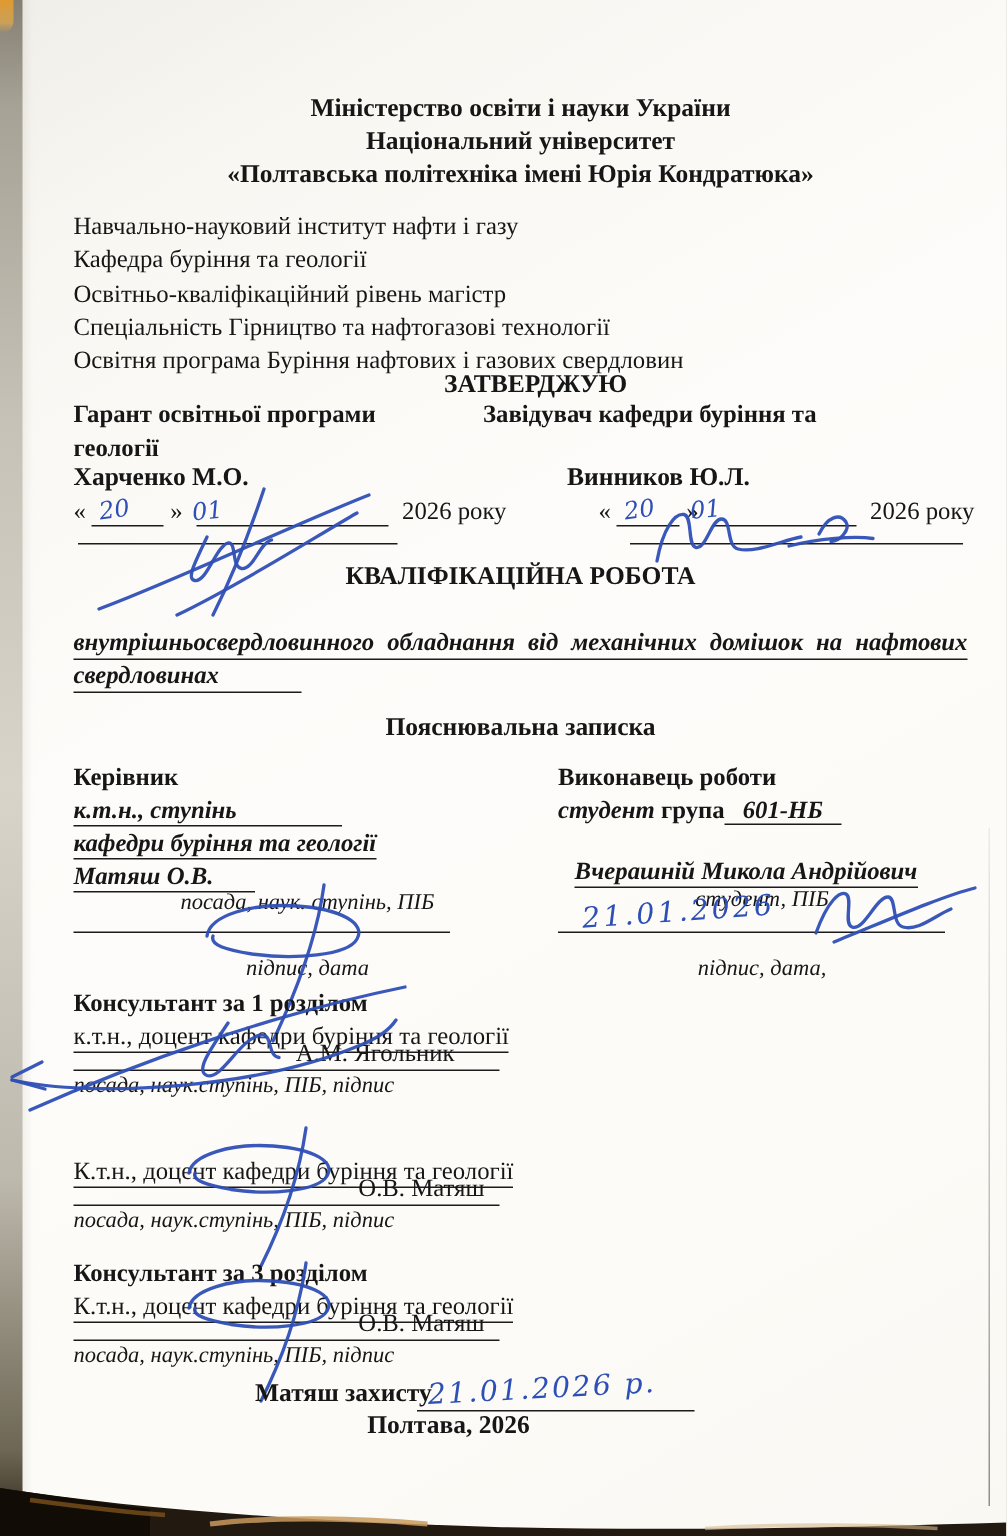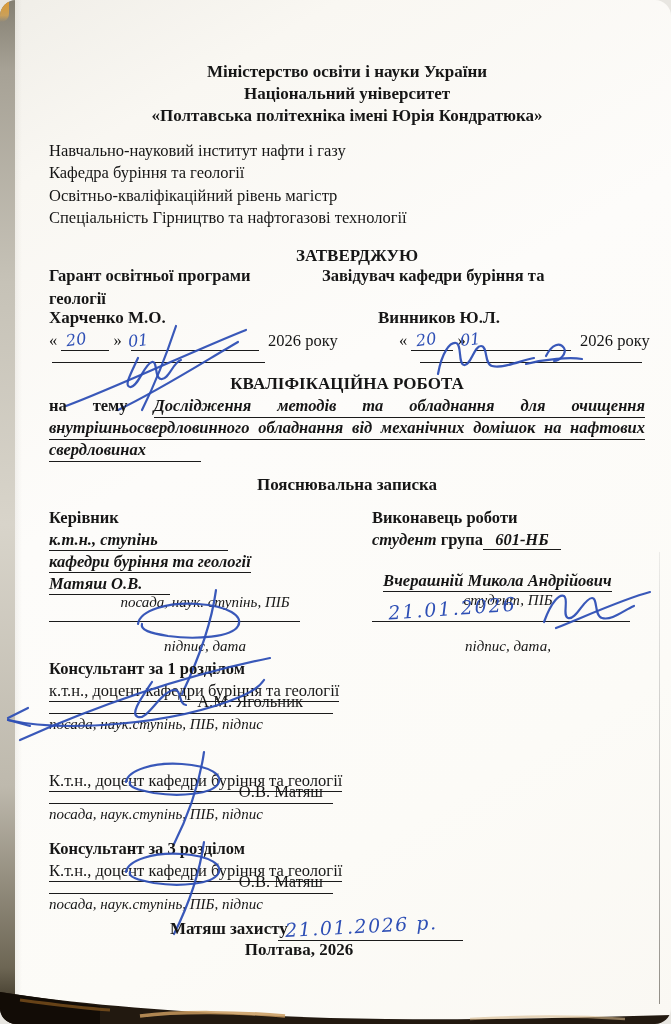"Міністерство освіти і науки України" .page { border-radius: 16px -> none }
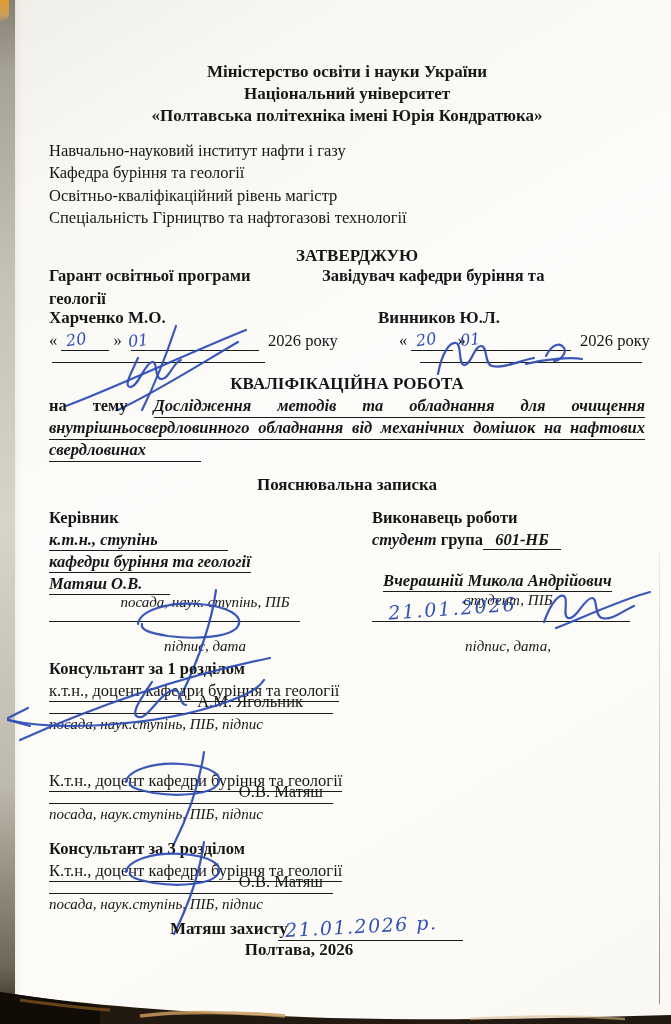"Освітня програма Буріння нафтових і" div.abs { html: none -> <div>Освітня програма Буріння нафтових і газових свердловин</div> }
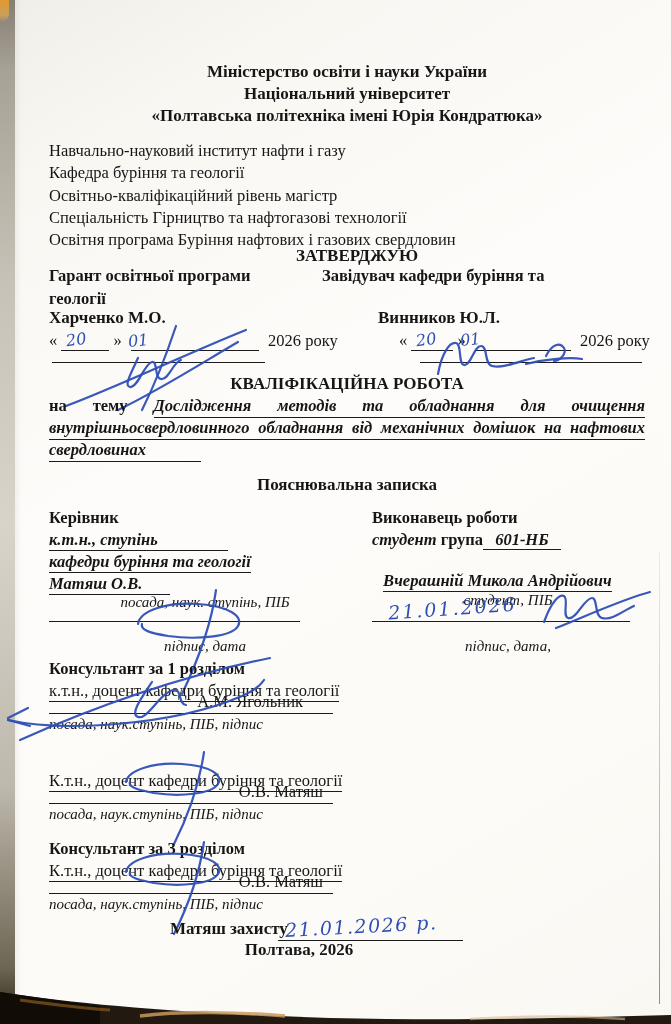"на тему Дослідження методів та" div.topic-line { html: <div> <span>на тему</span> <span>Дослідження методів та обладнання для очищення</span> </div> -> none }
